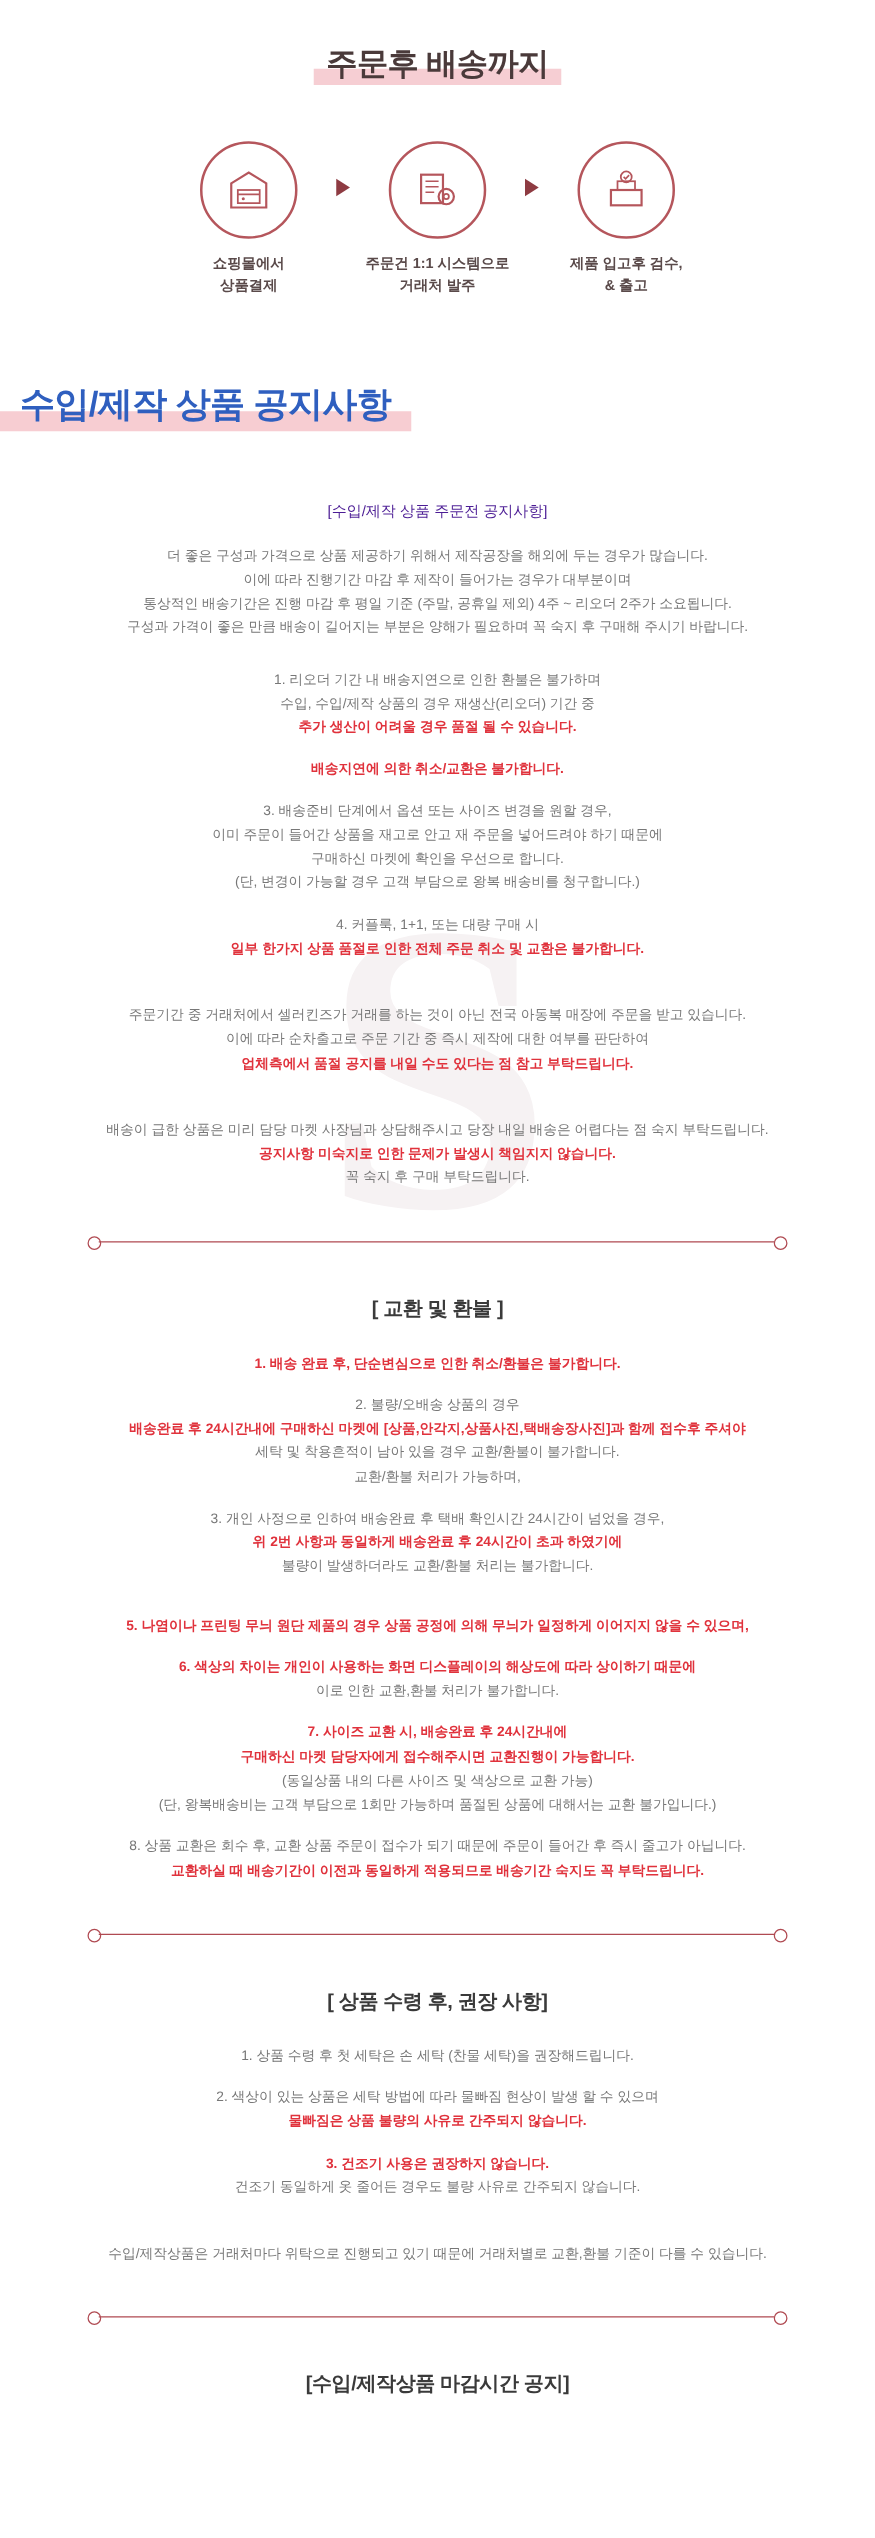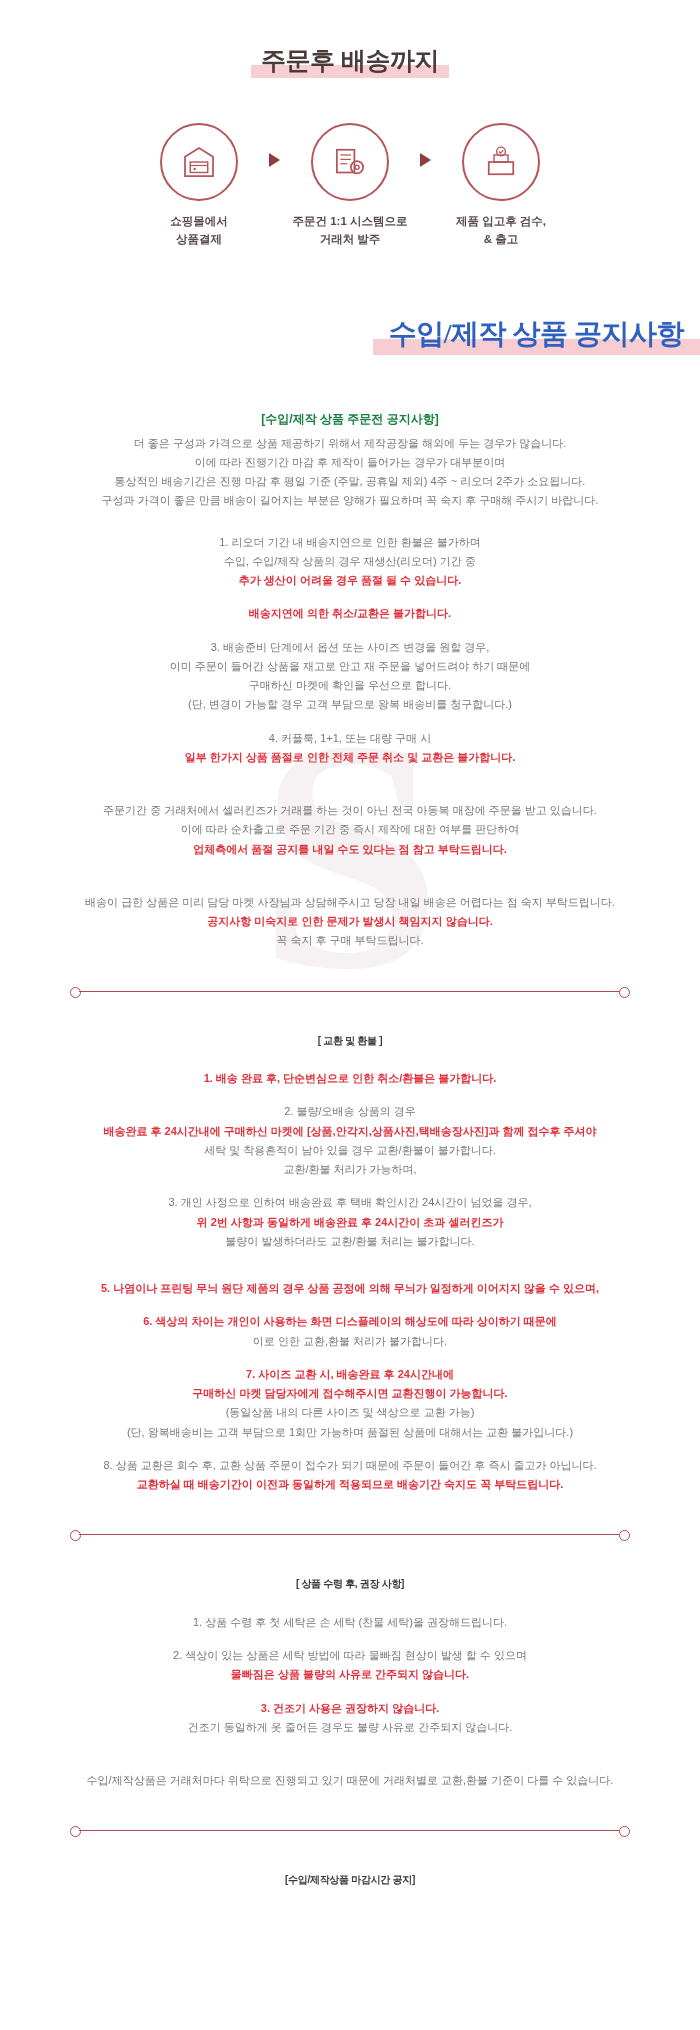"주문후 배송까지" .top-title-wrap { padding-top: 42px -> 32px }
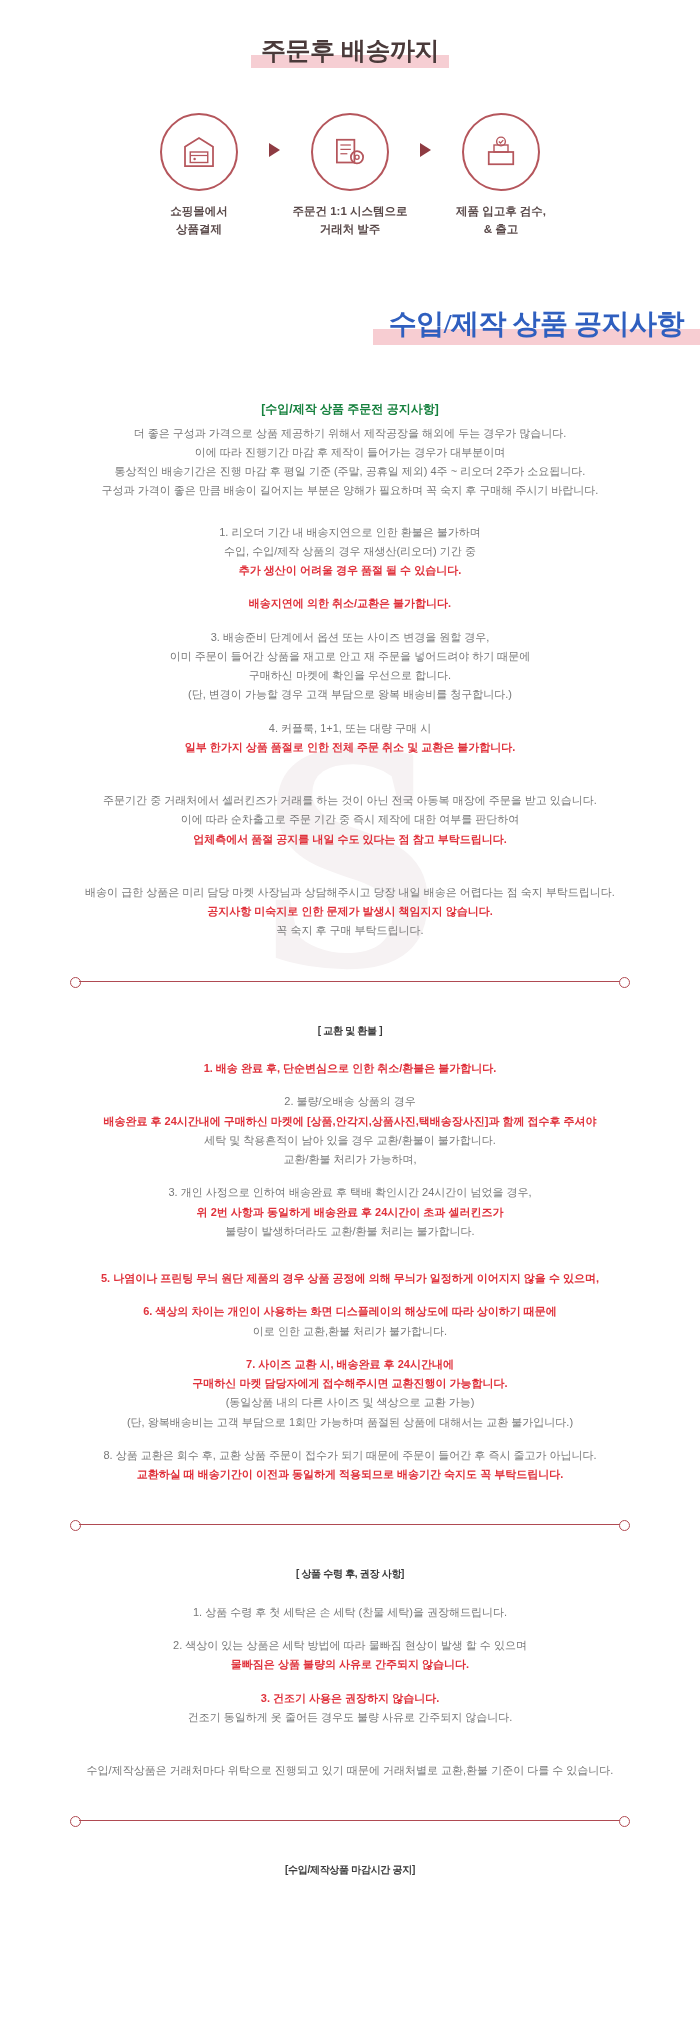"수입/제작 상품 공지사항" .section-title-wrap { font-family: Liberation Serif, serif -> none; text-align: right -> left }
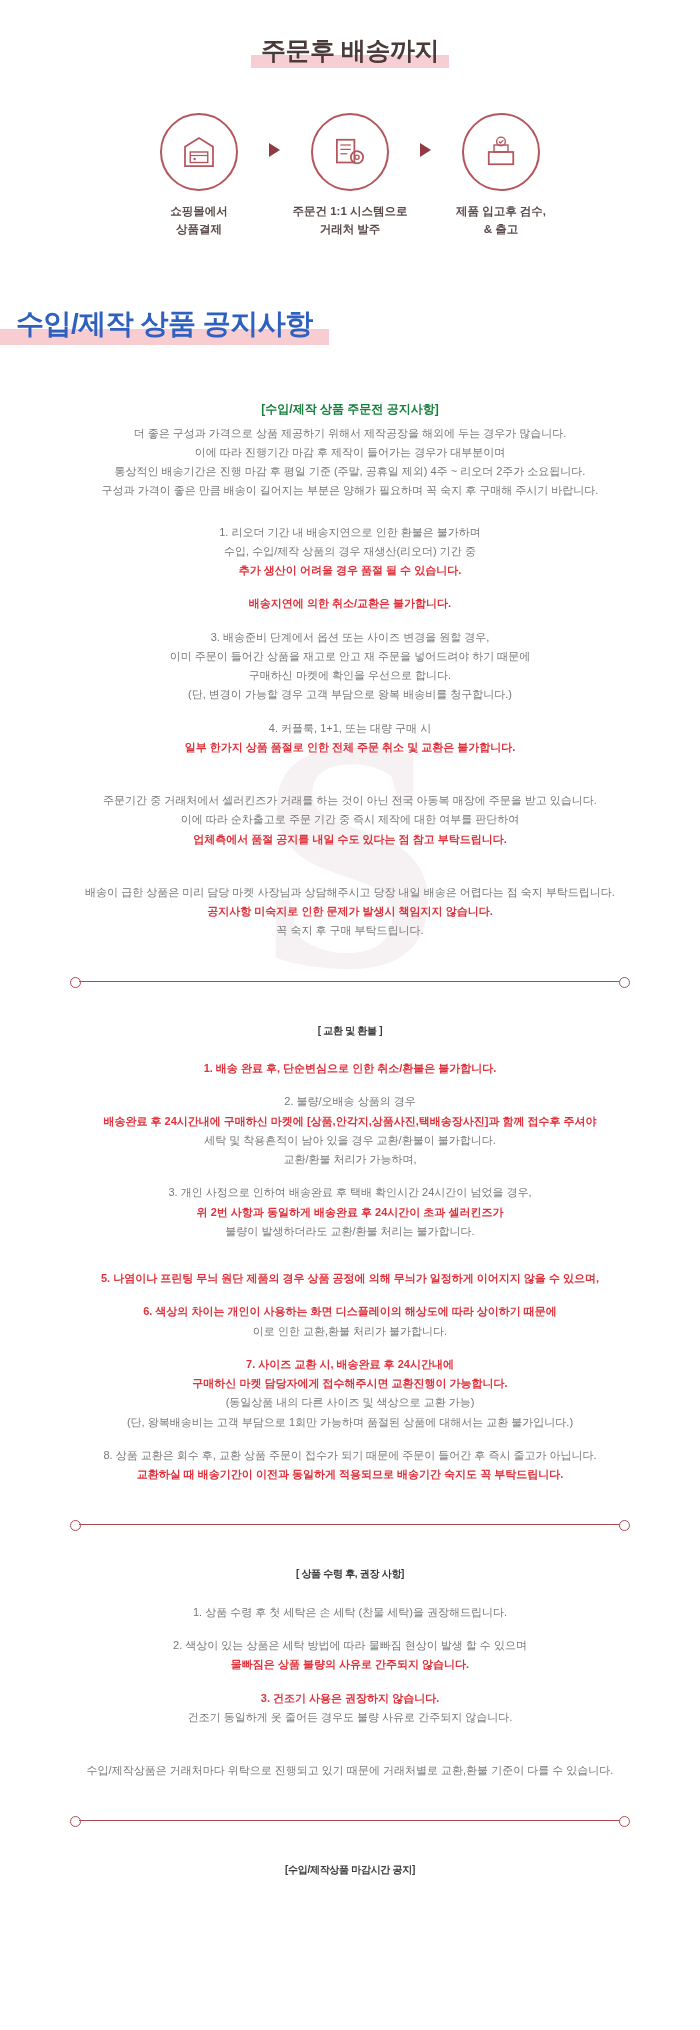"[수입/제작 상품 주문전 공지사항]" .hdr { color: #15803d -> #4c1d95; font-weight: bold -> normal; margin-bottom: 4px -> 16px }
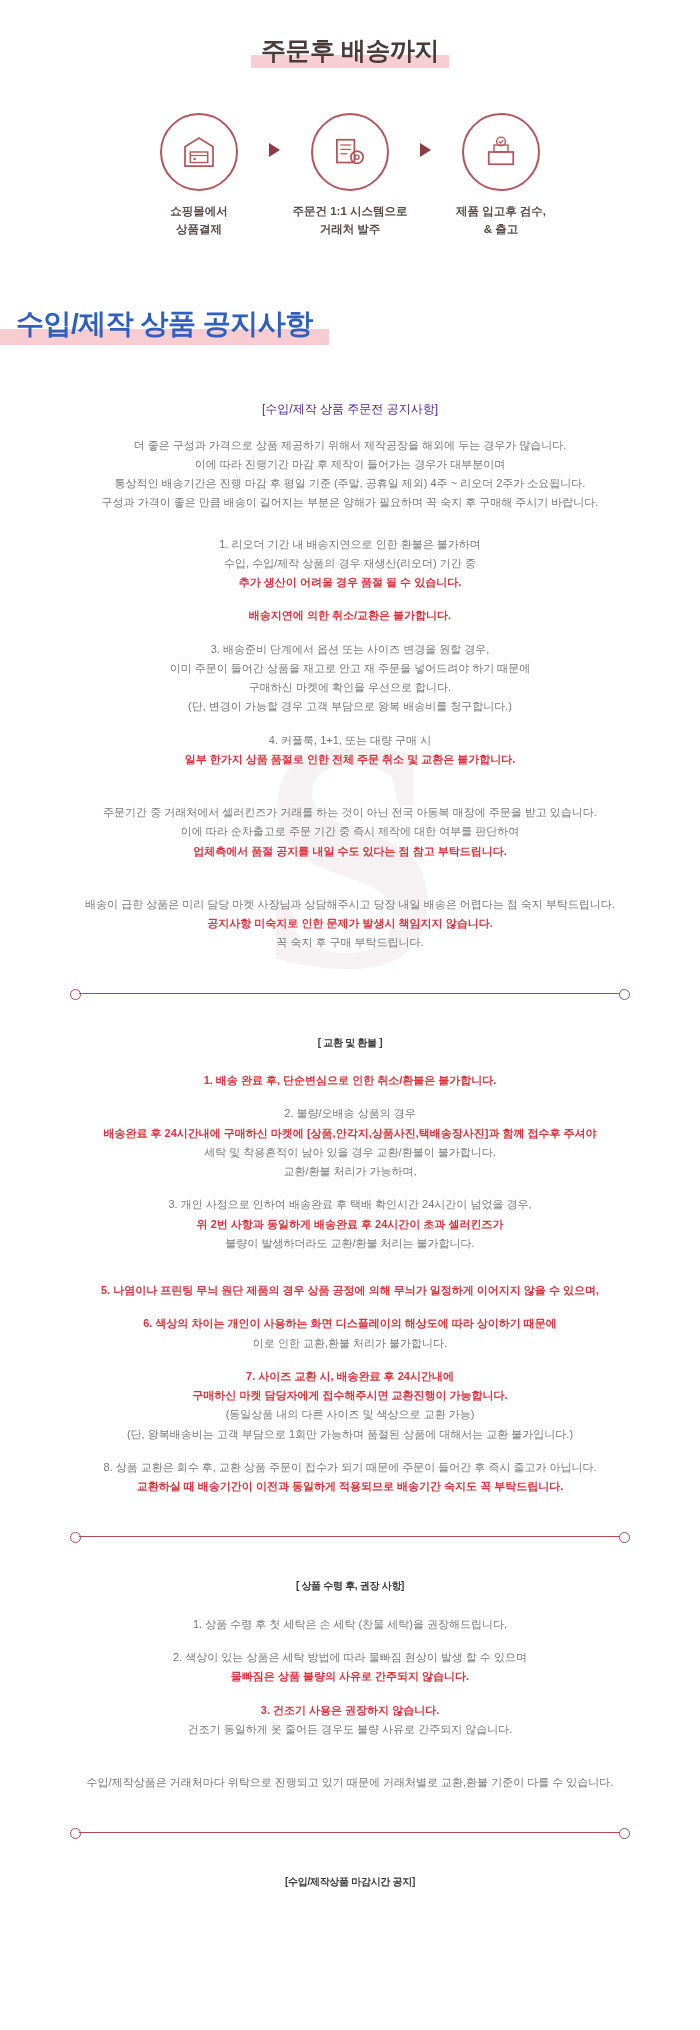"[ 교환 및 환불 ]" .sub-head { font-size: 10px -> 16px }
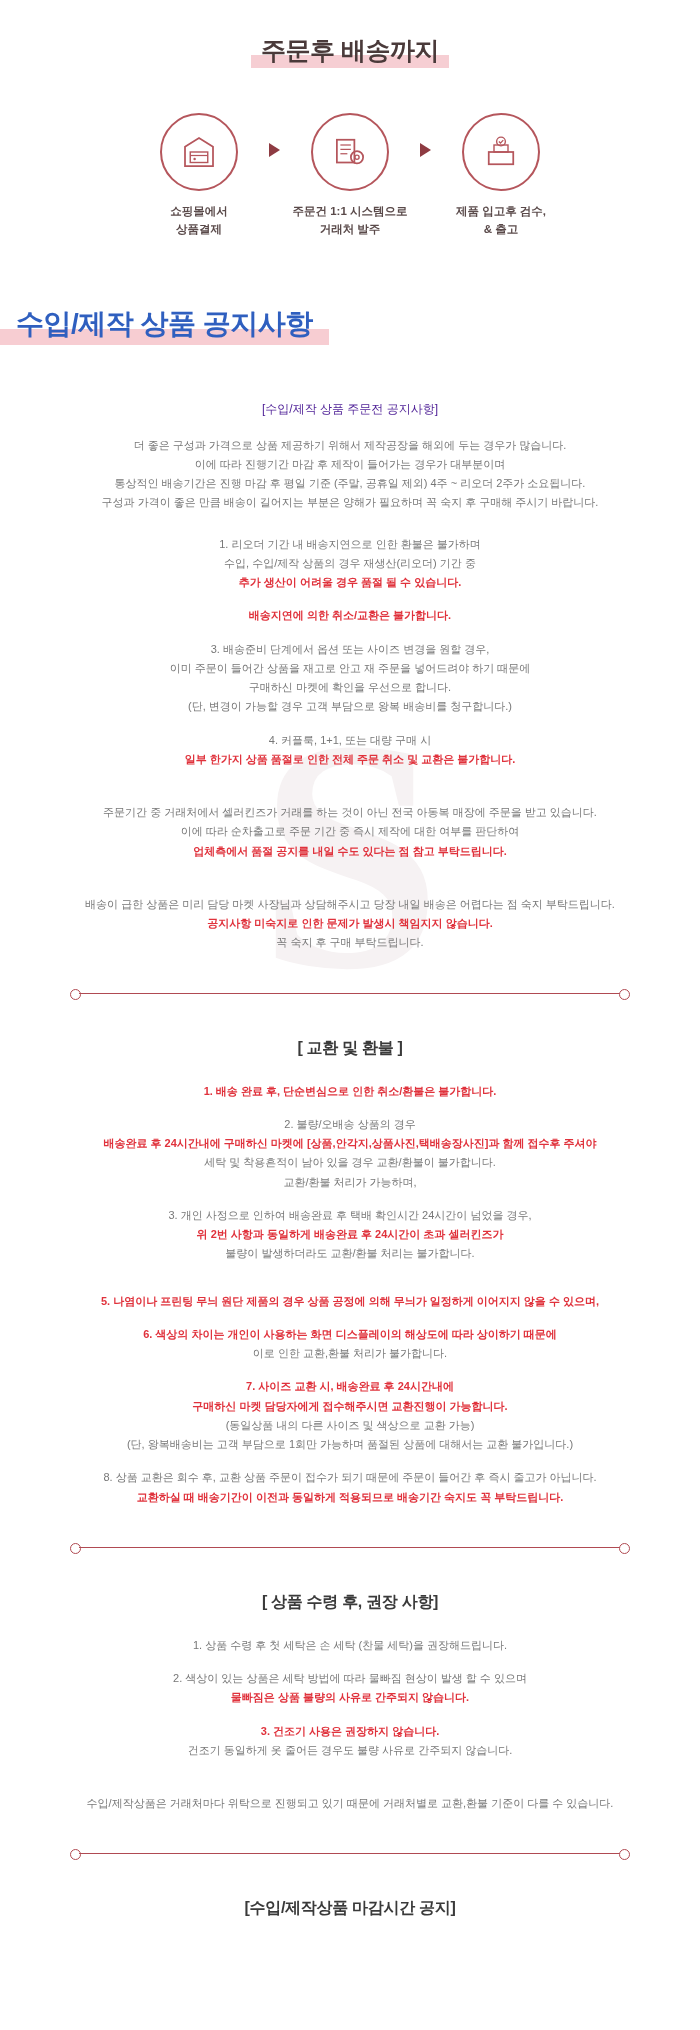"위 2번 사항과 동일하게 배송완료" div.red { text: 셀러킨즈가 -> 하였기에 }
